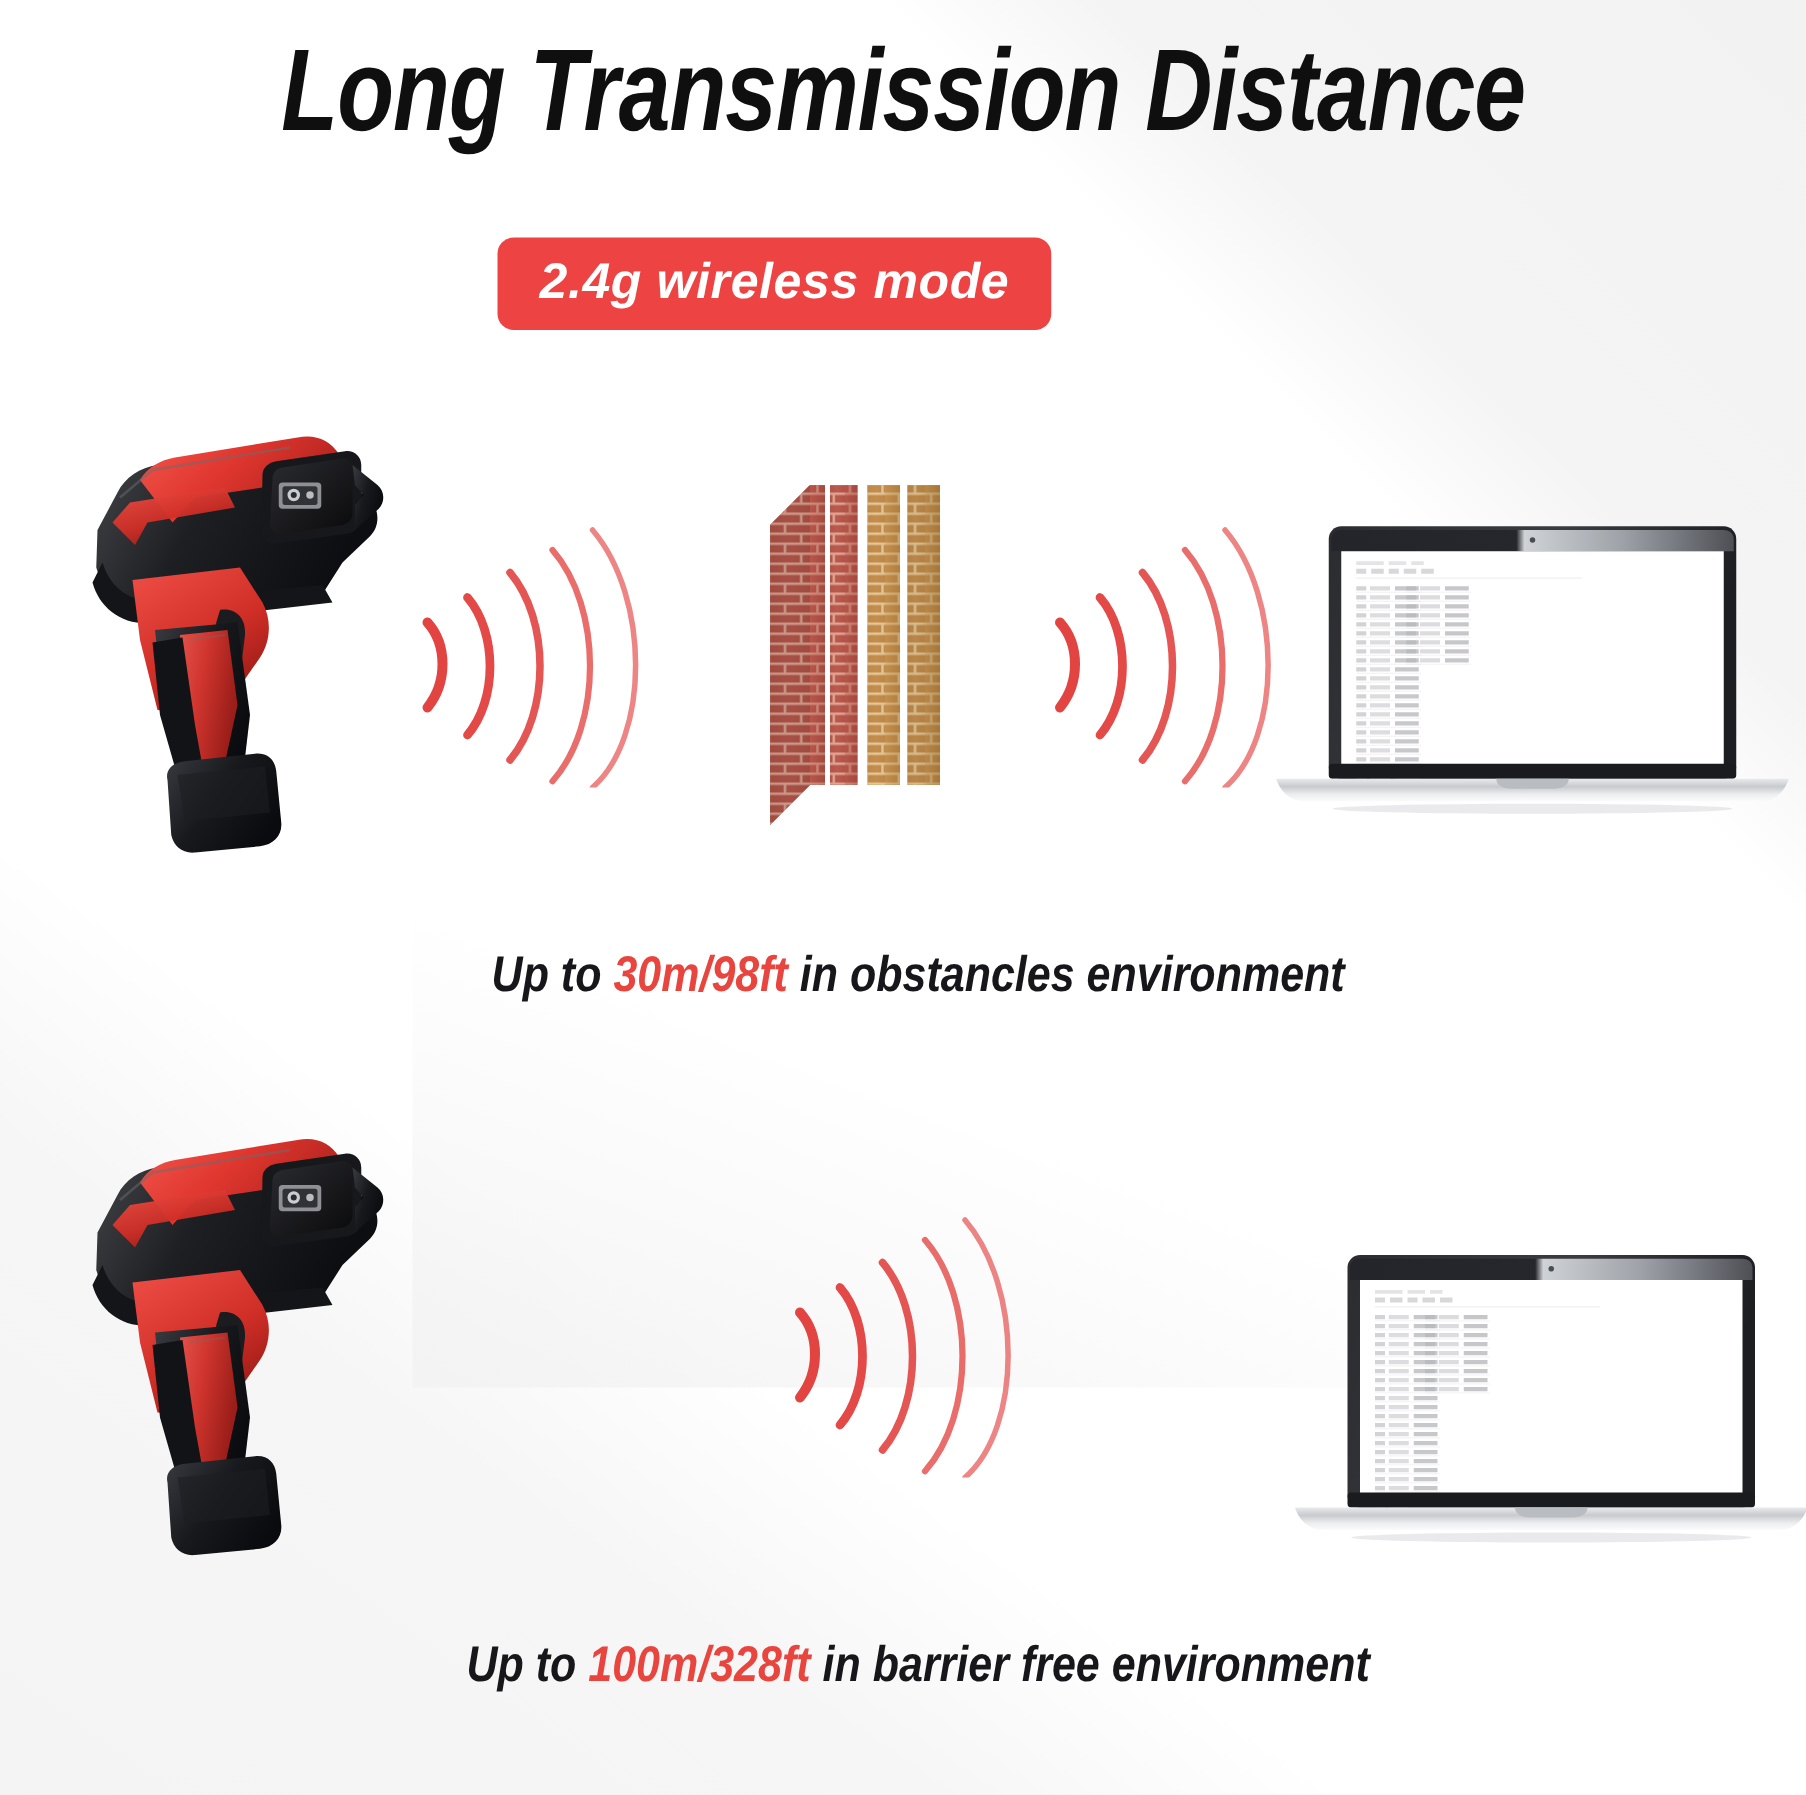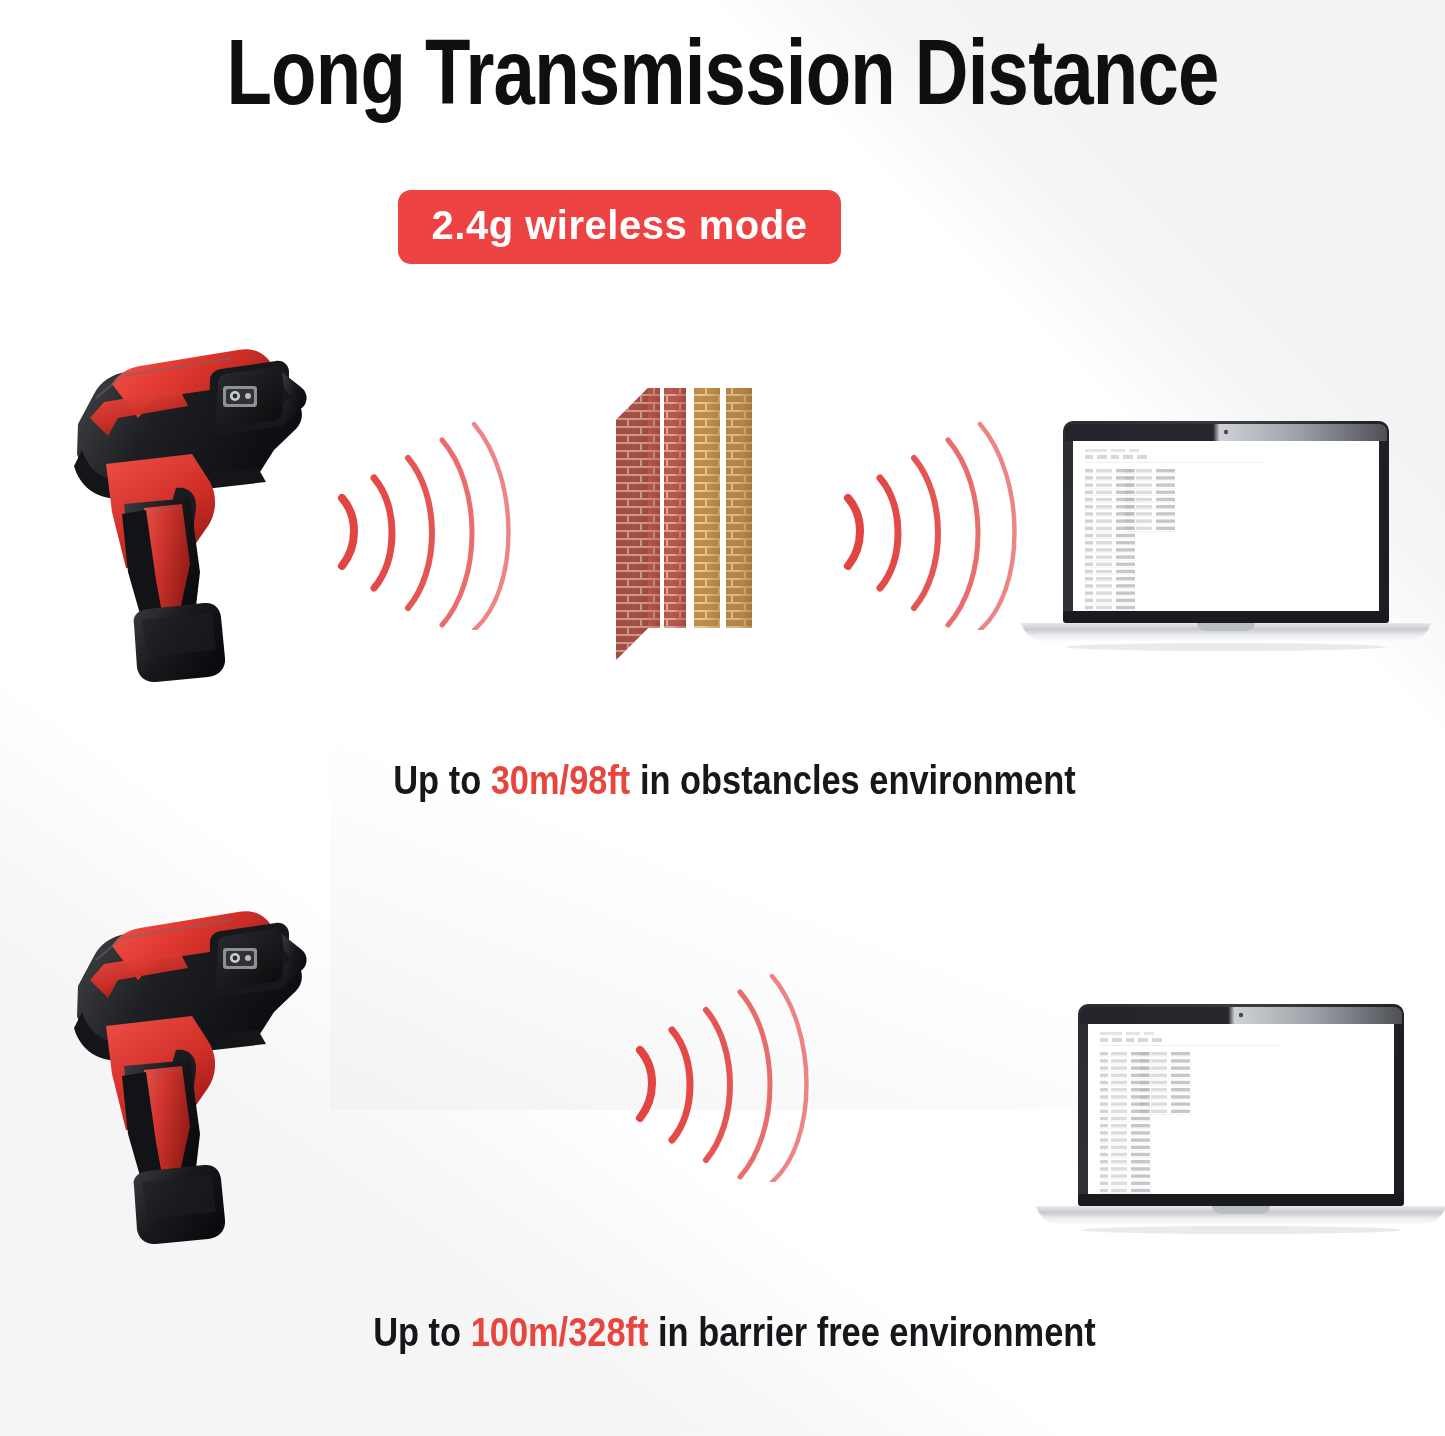"Long Transmission Distance" #stage { font-style: none -> italic }
